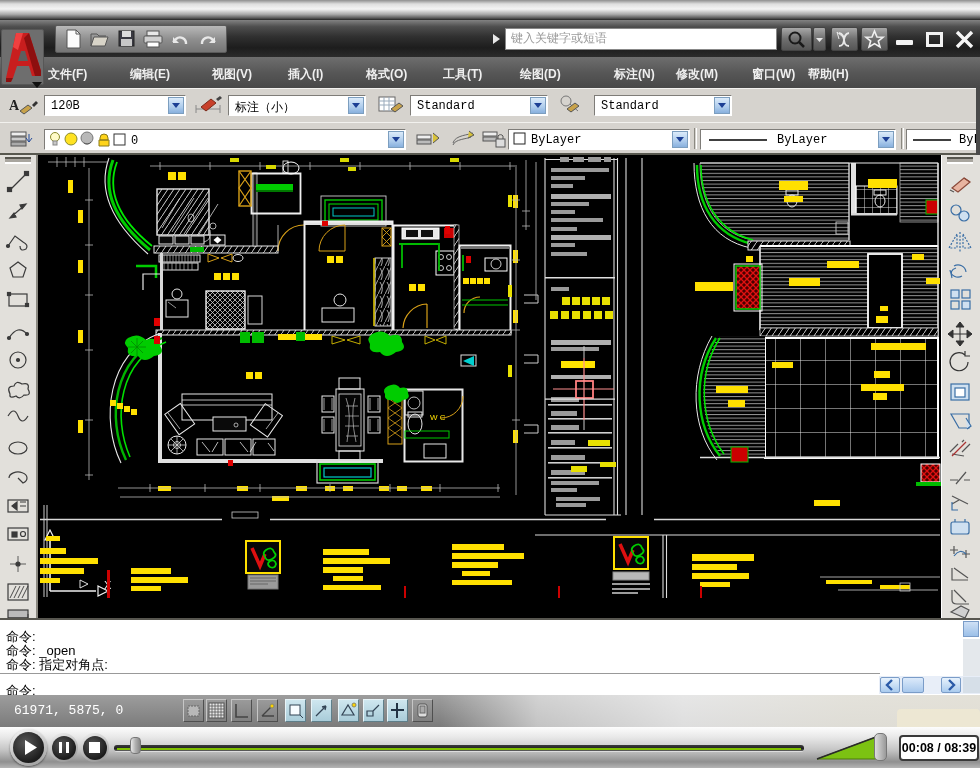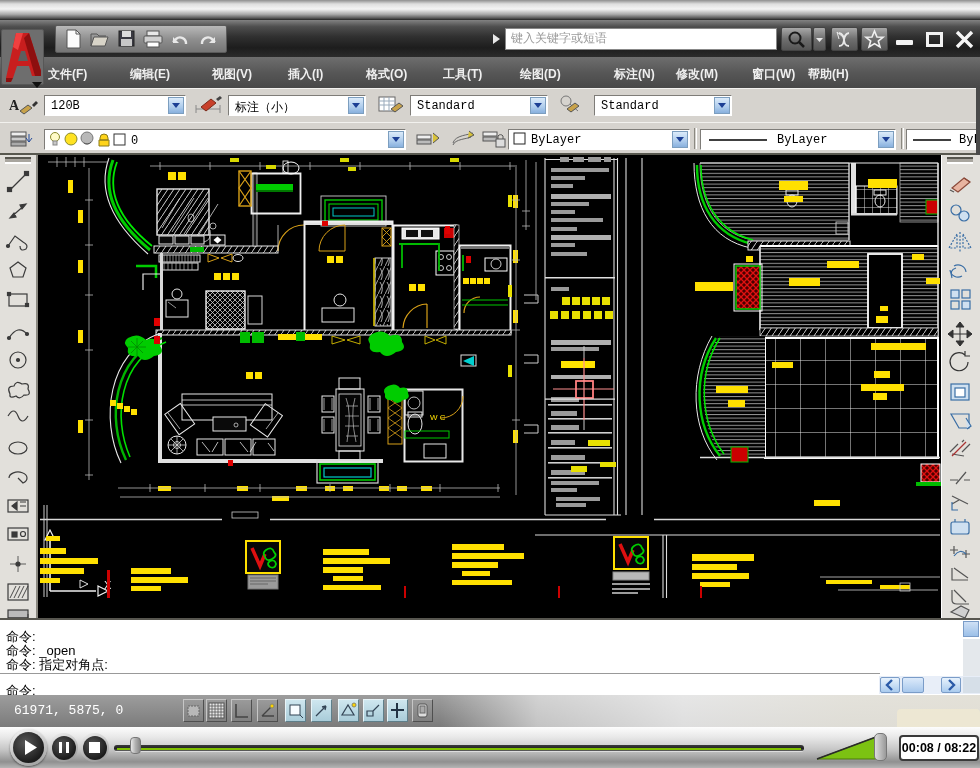"00:08 / 08:22" div.abs { text: 08:22 -> 08:39 }
